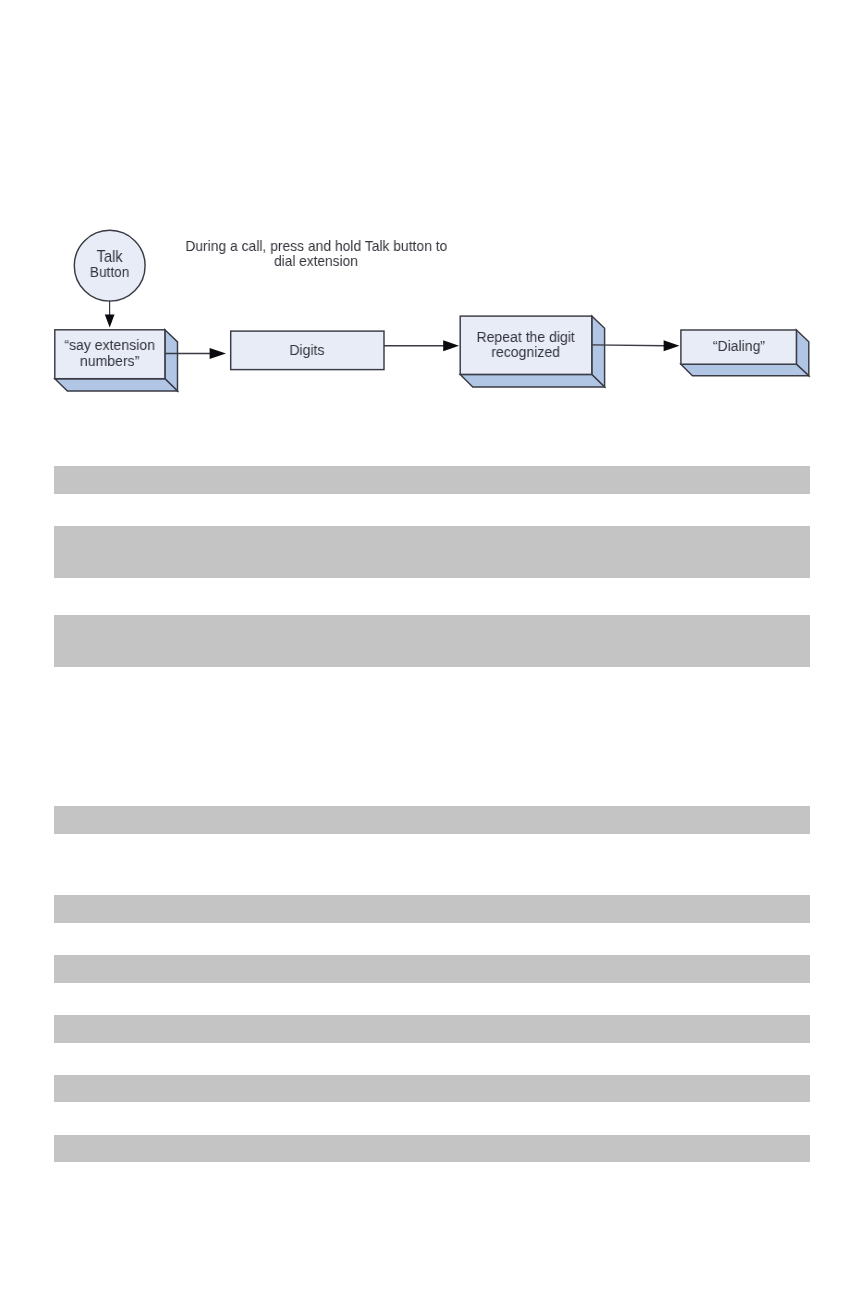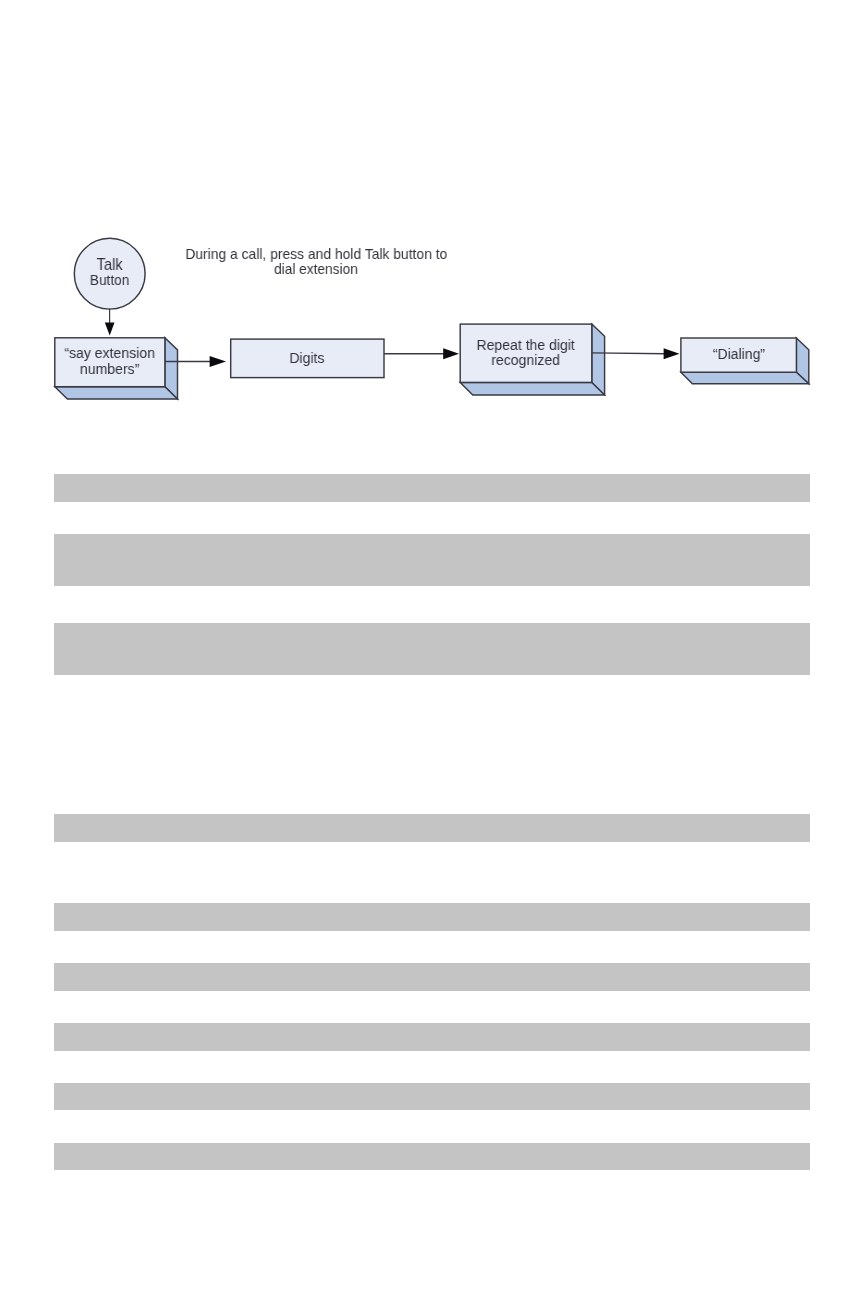"Talk" .page { top: 16px -> 8px }
